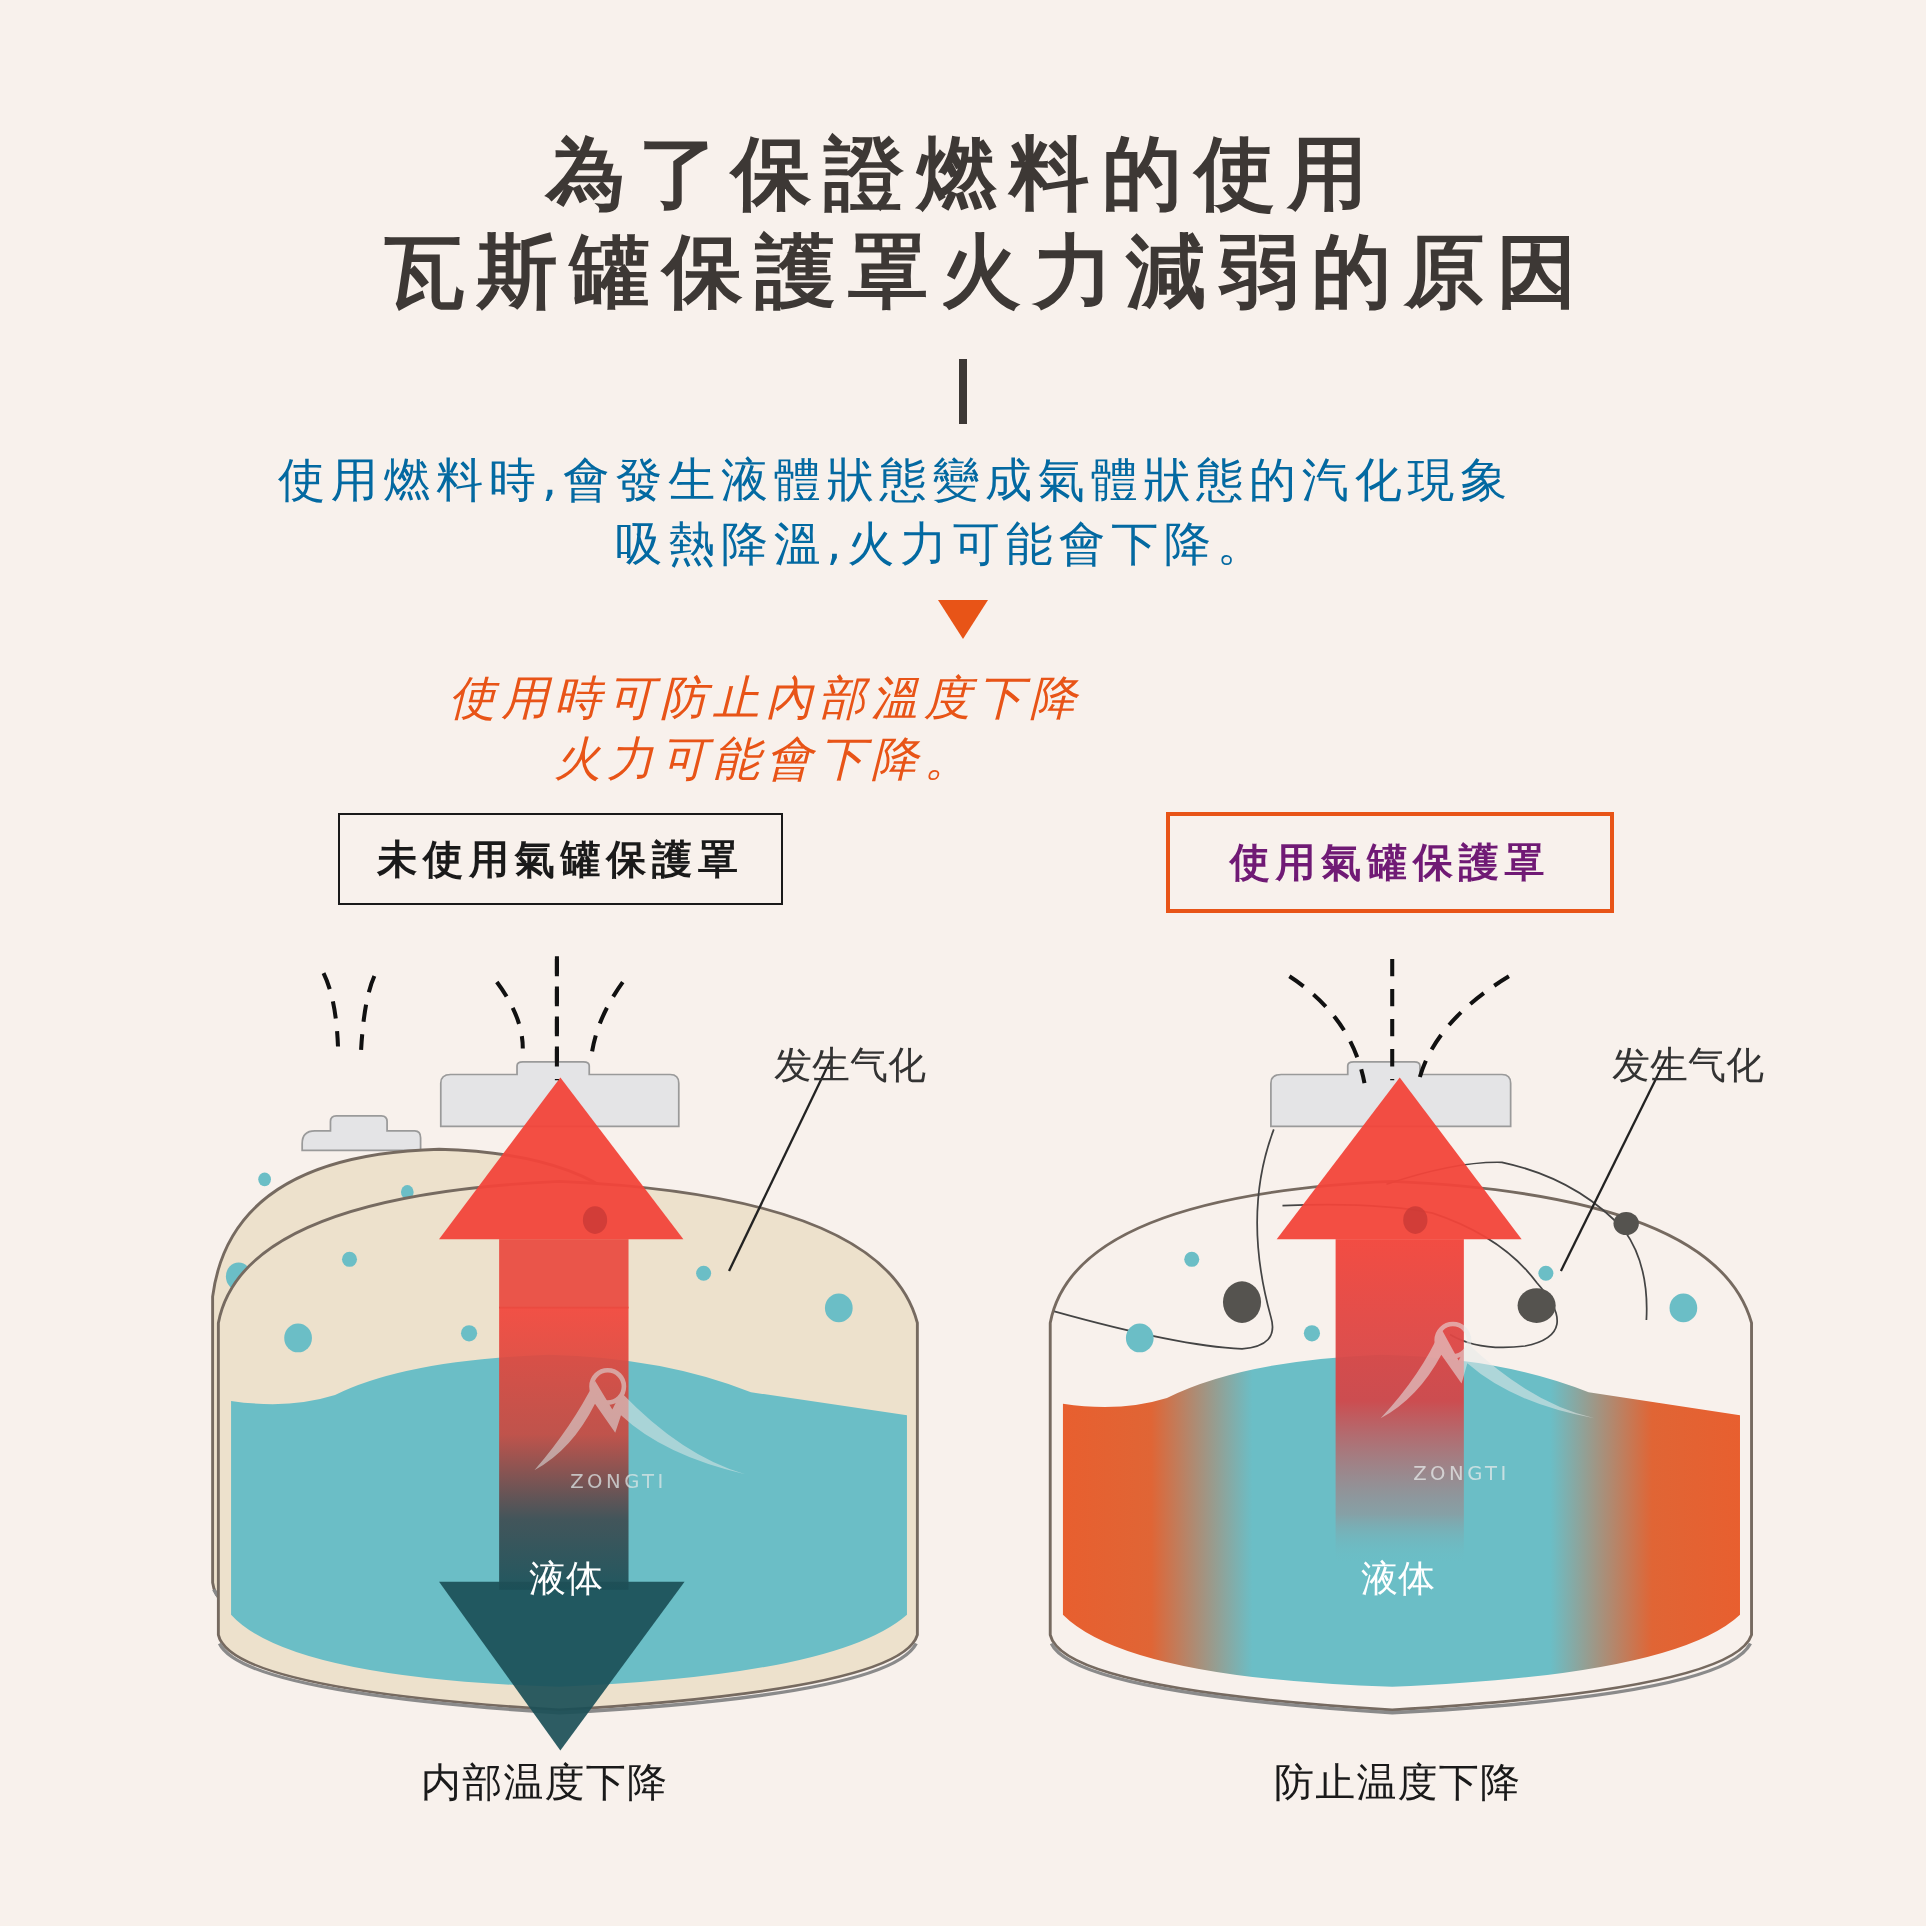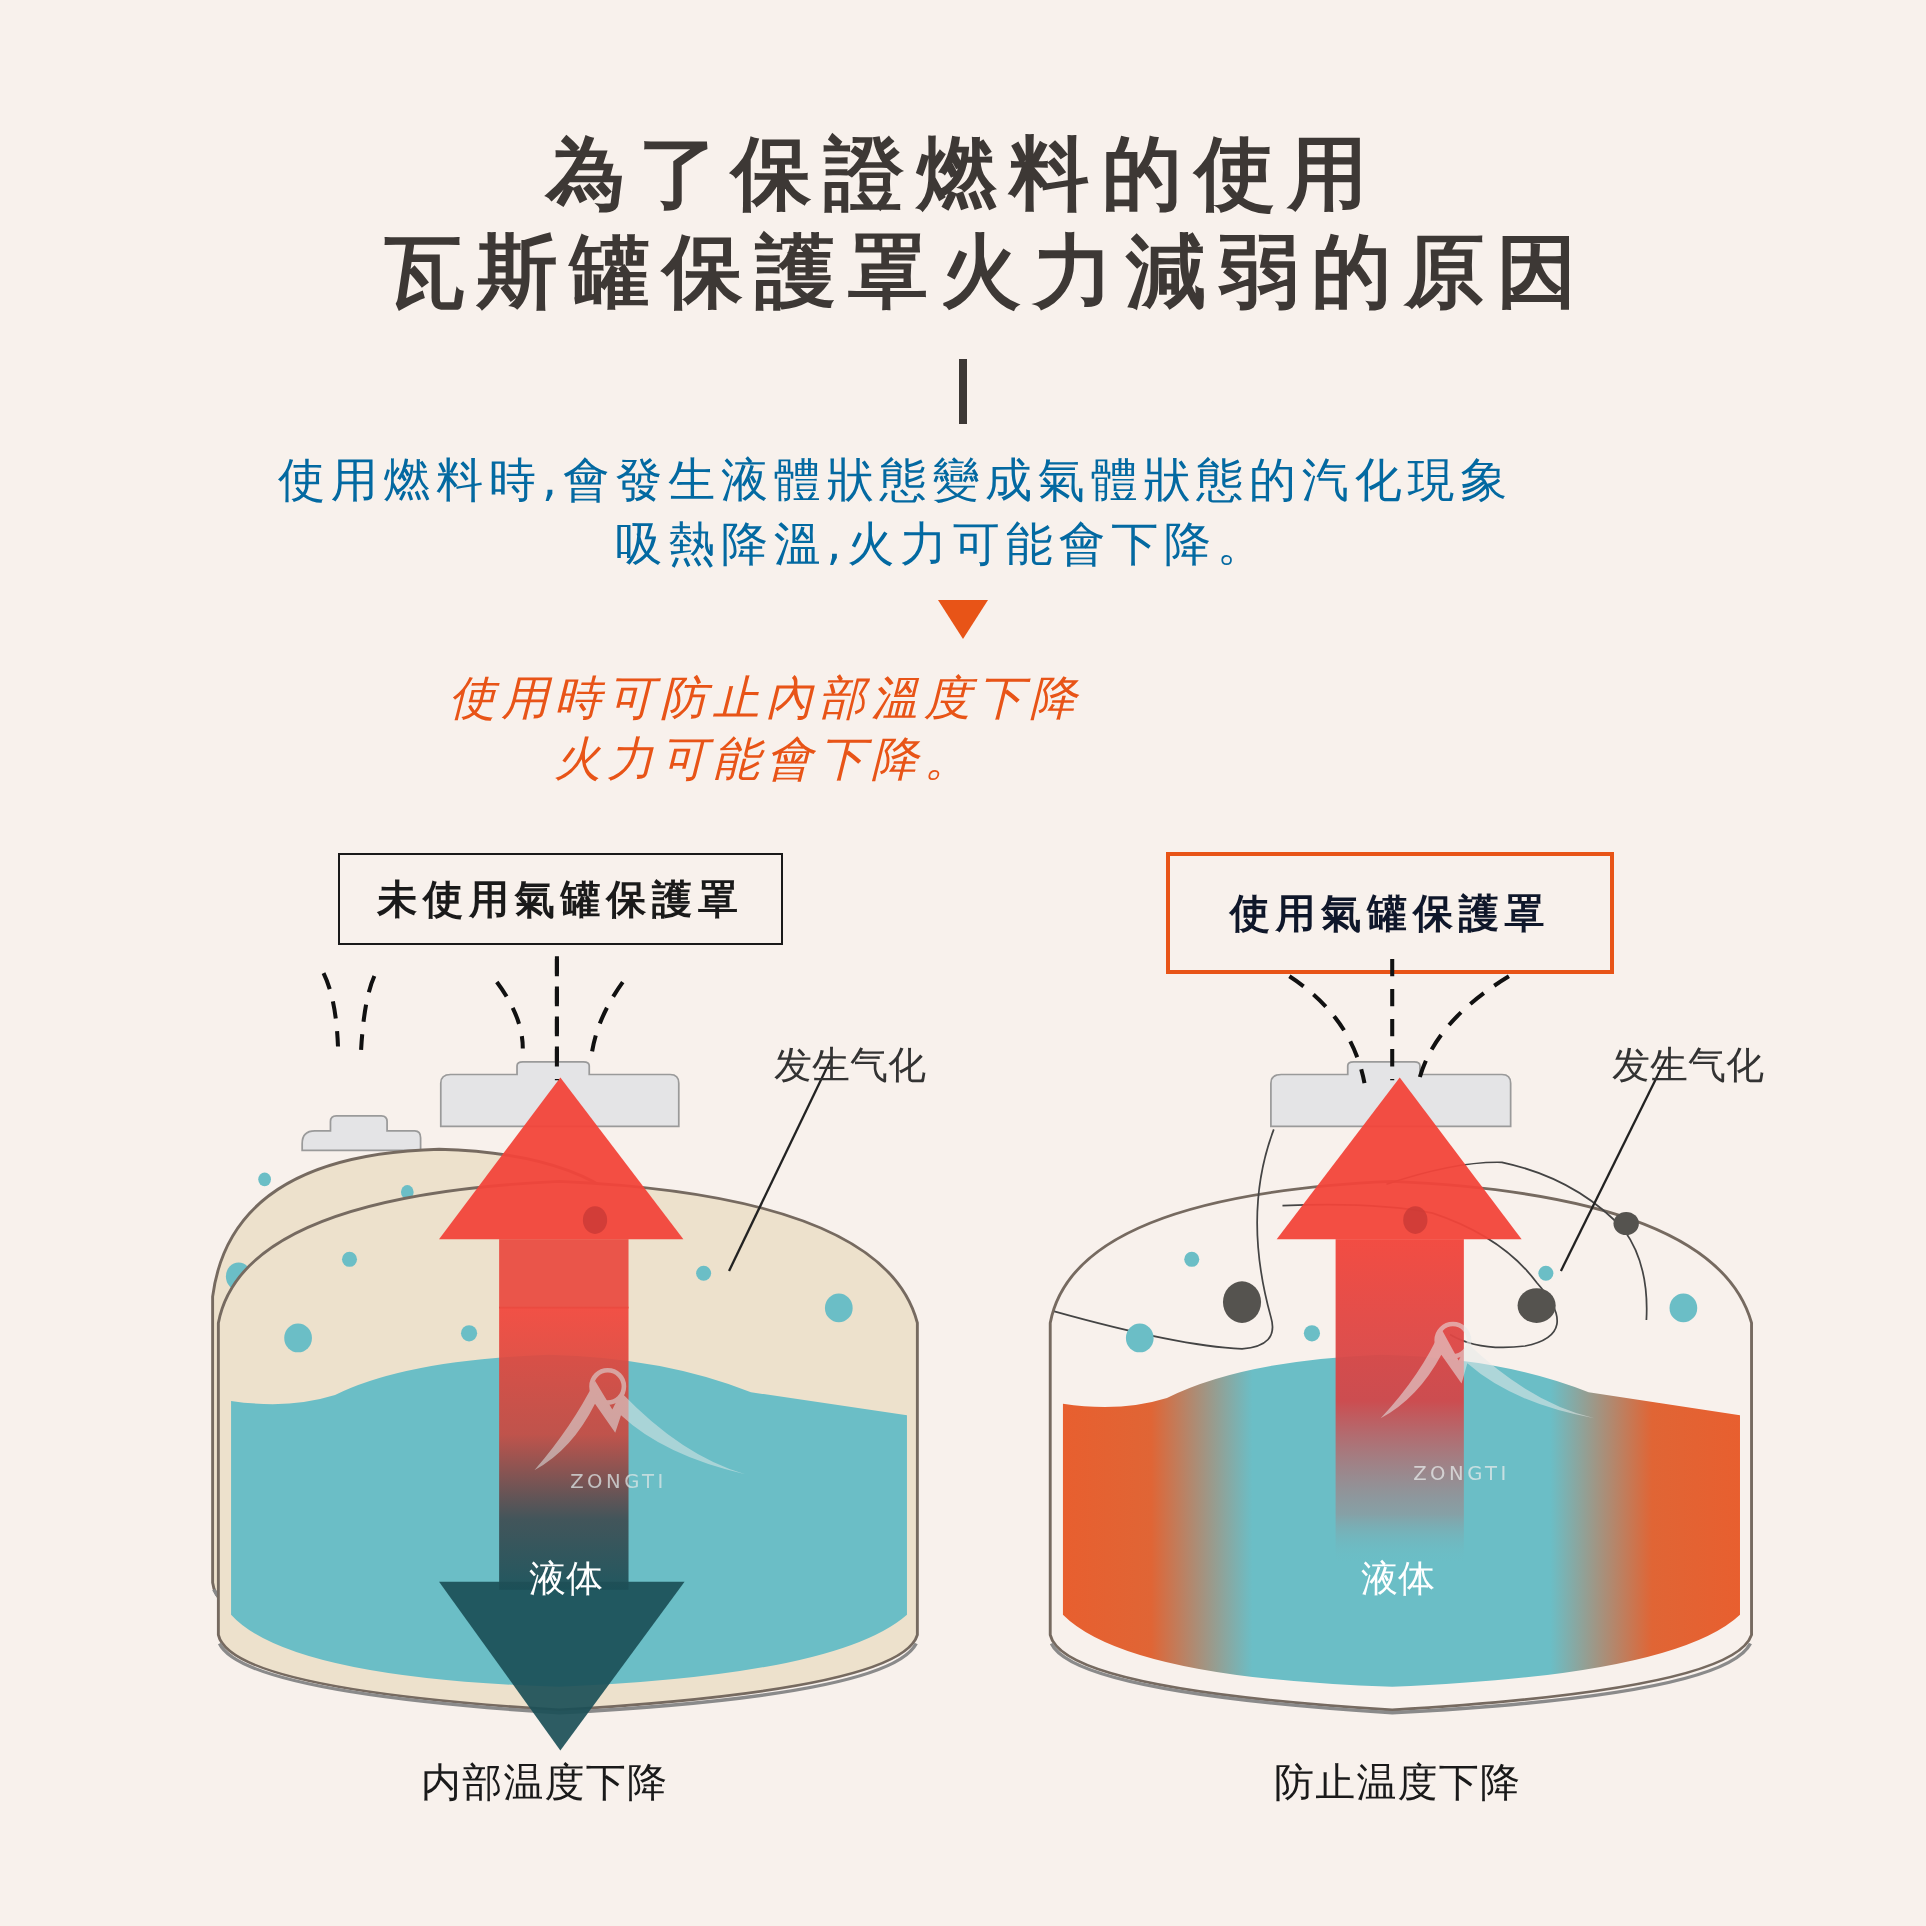"未使用氣罐保護罩" .label-box { margin-top: 40px -> none }
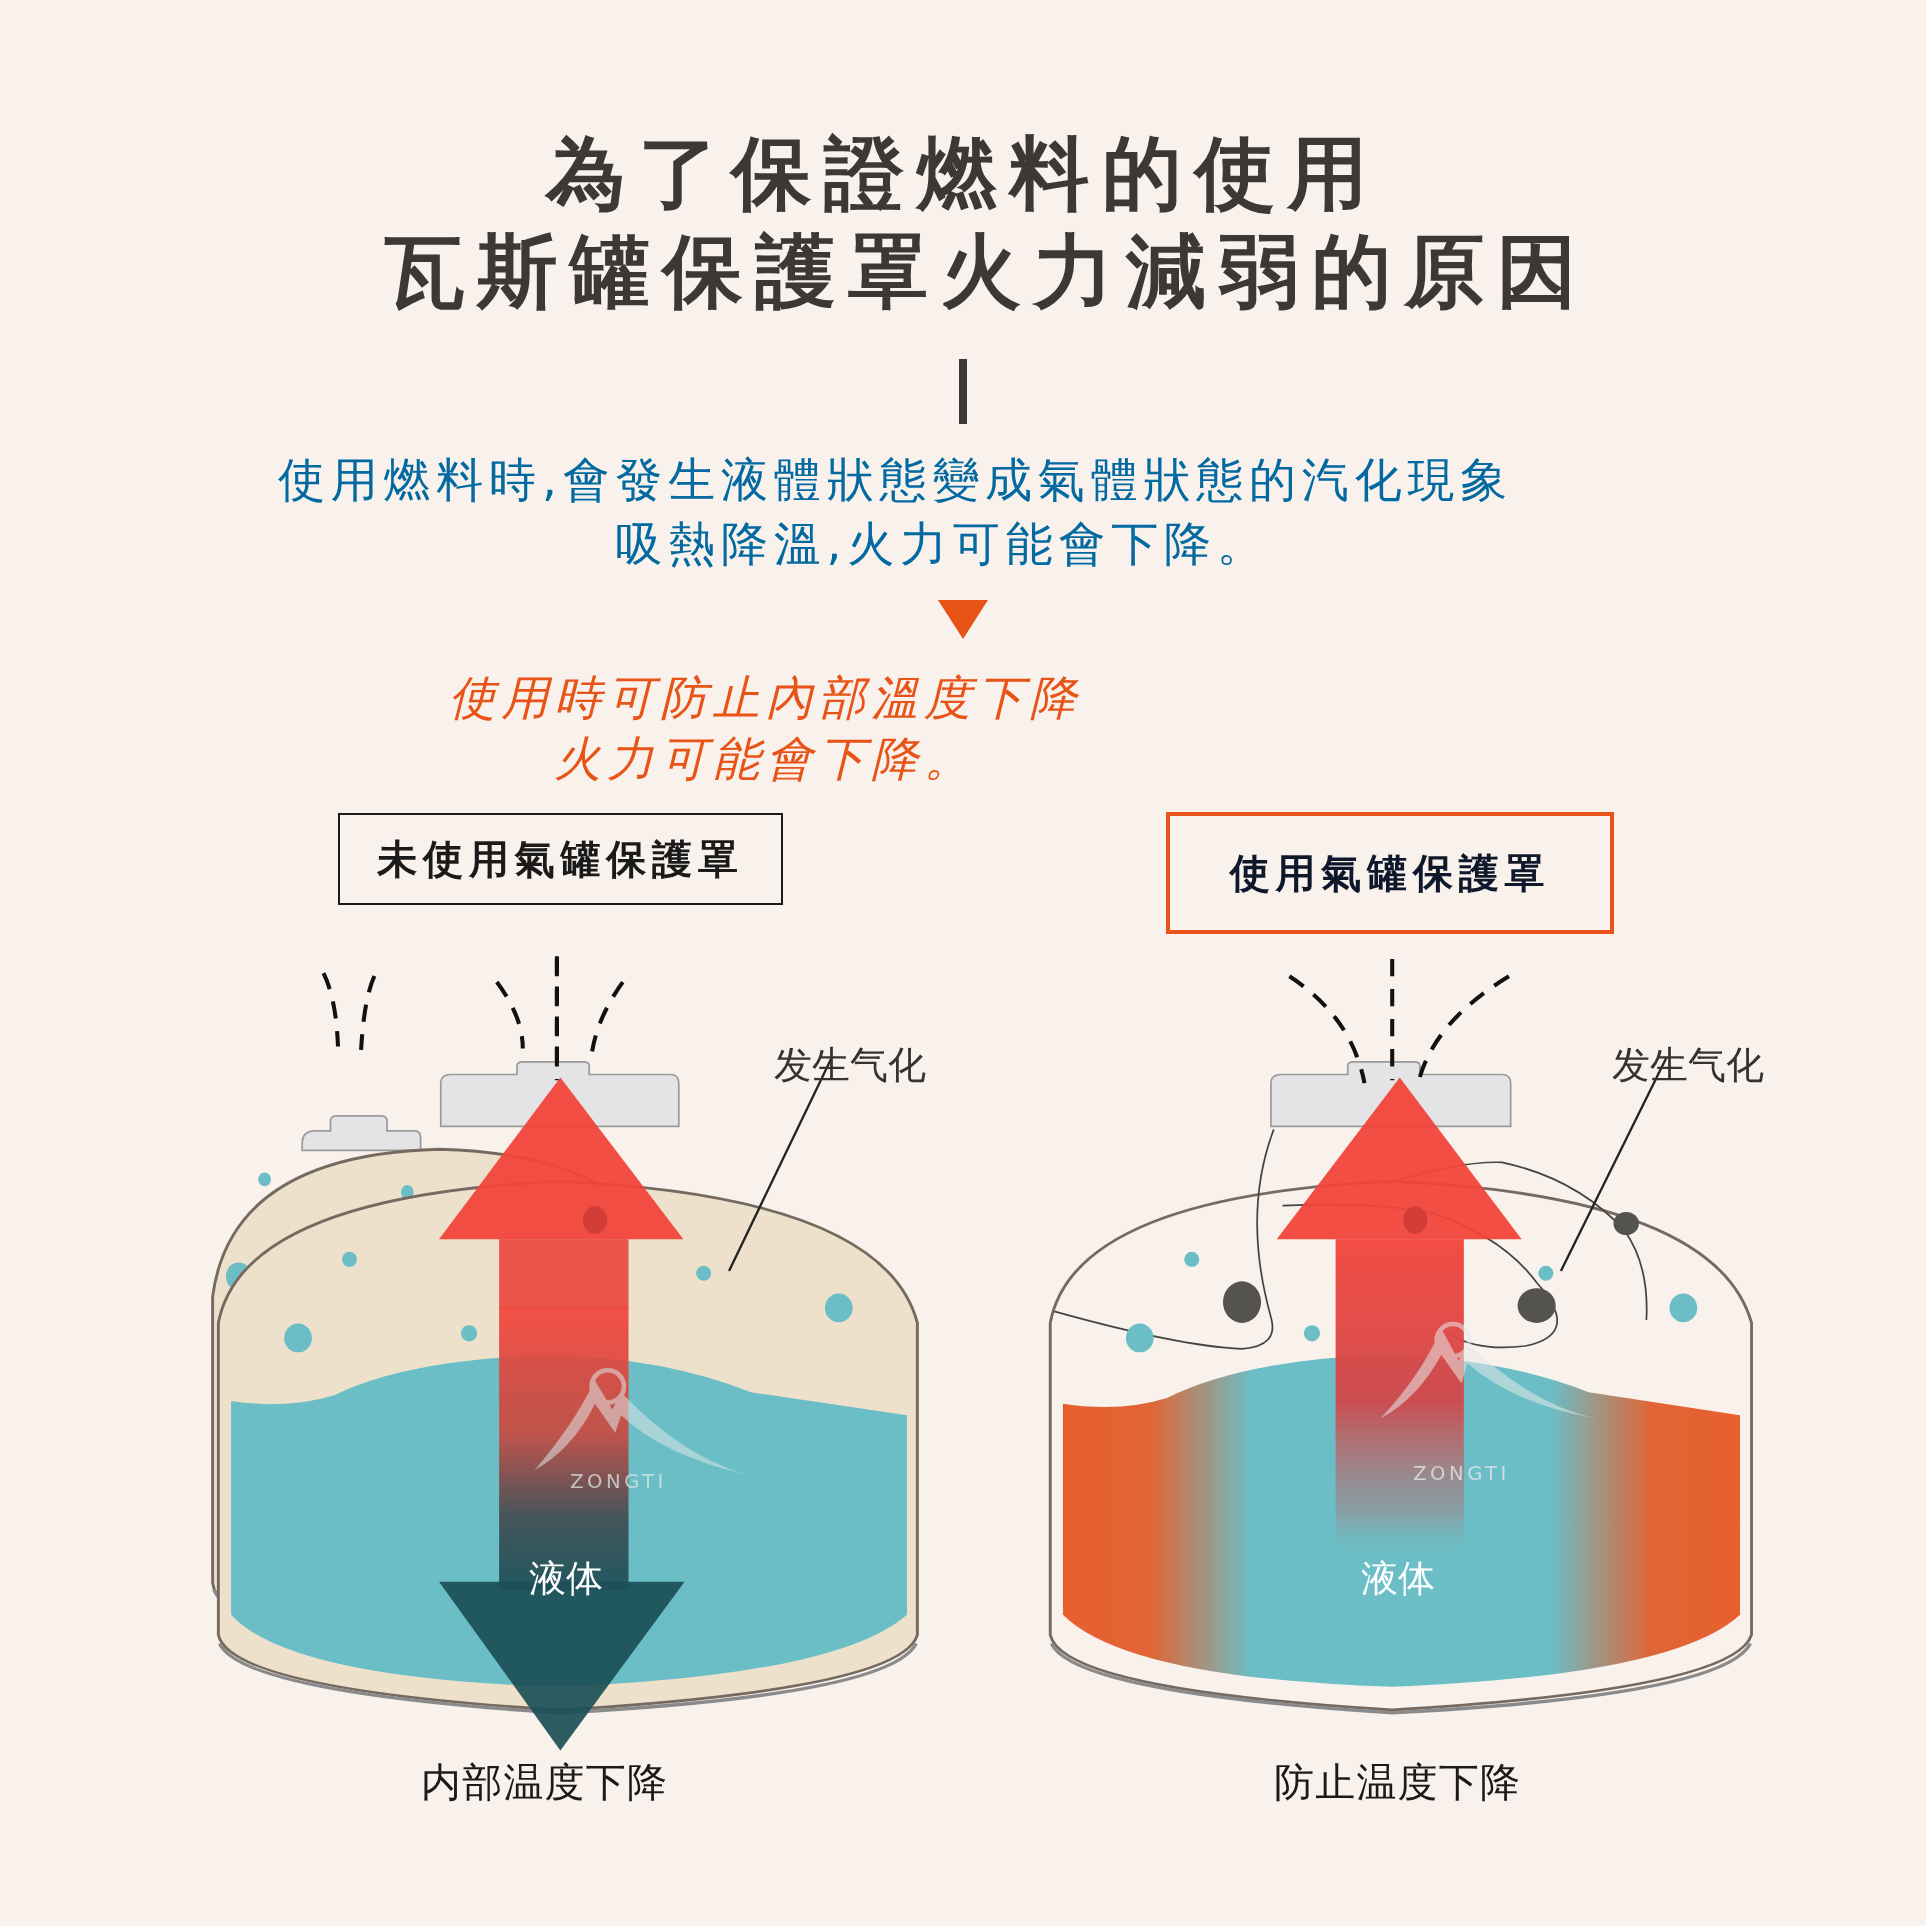"使用氣罐保護罩" .box-right { color: #0f172a -> #701a75; height: 122px -> 101px }
